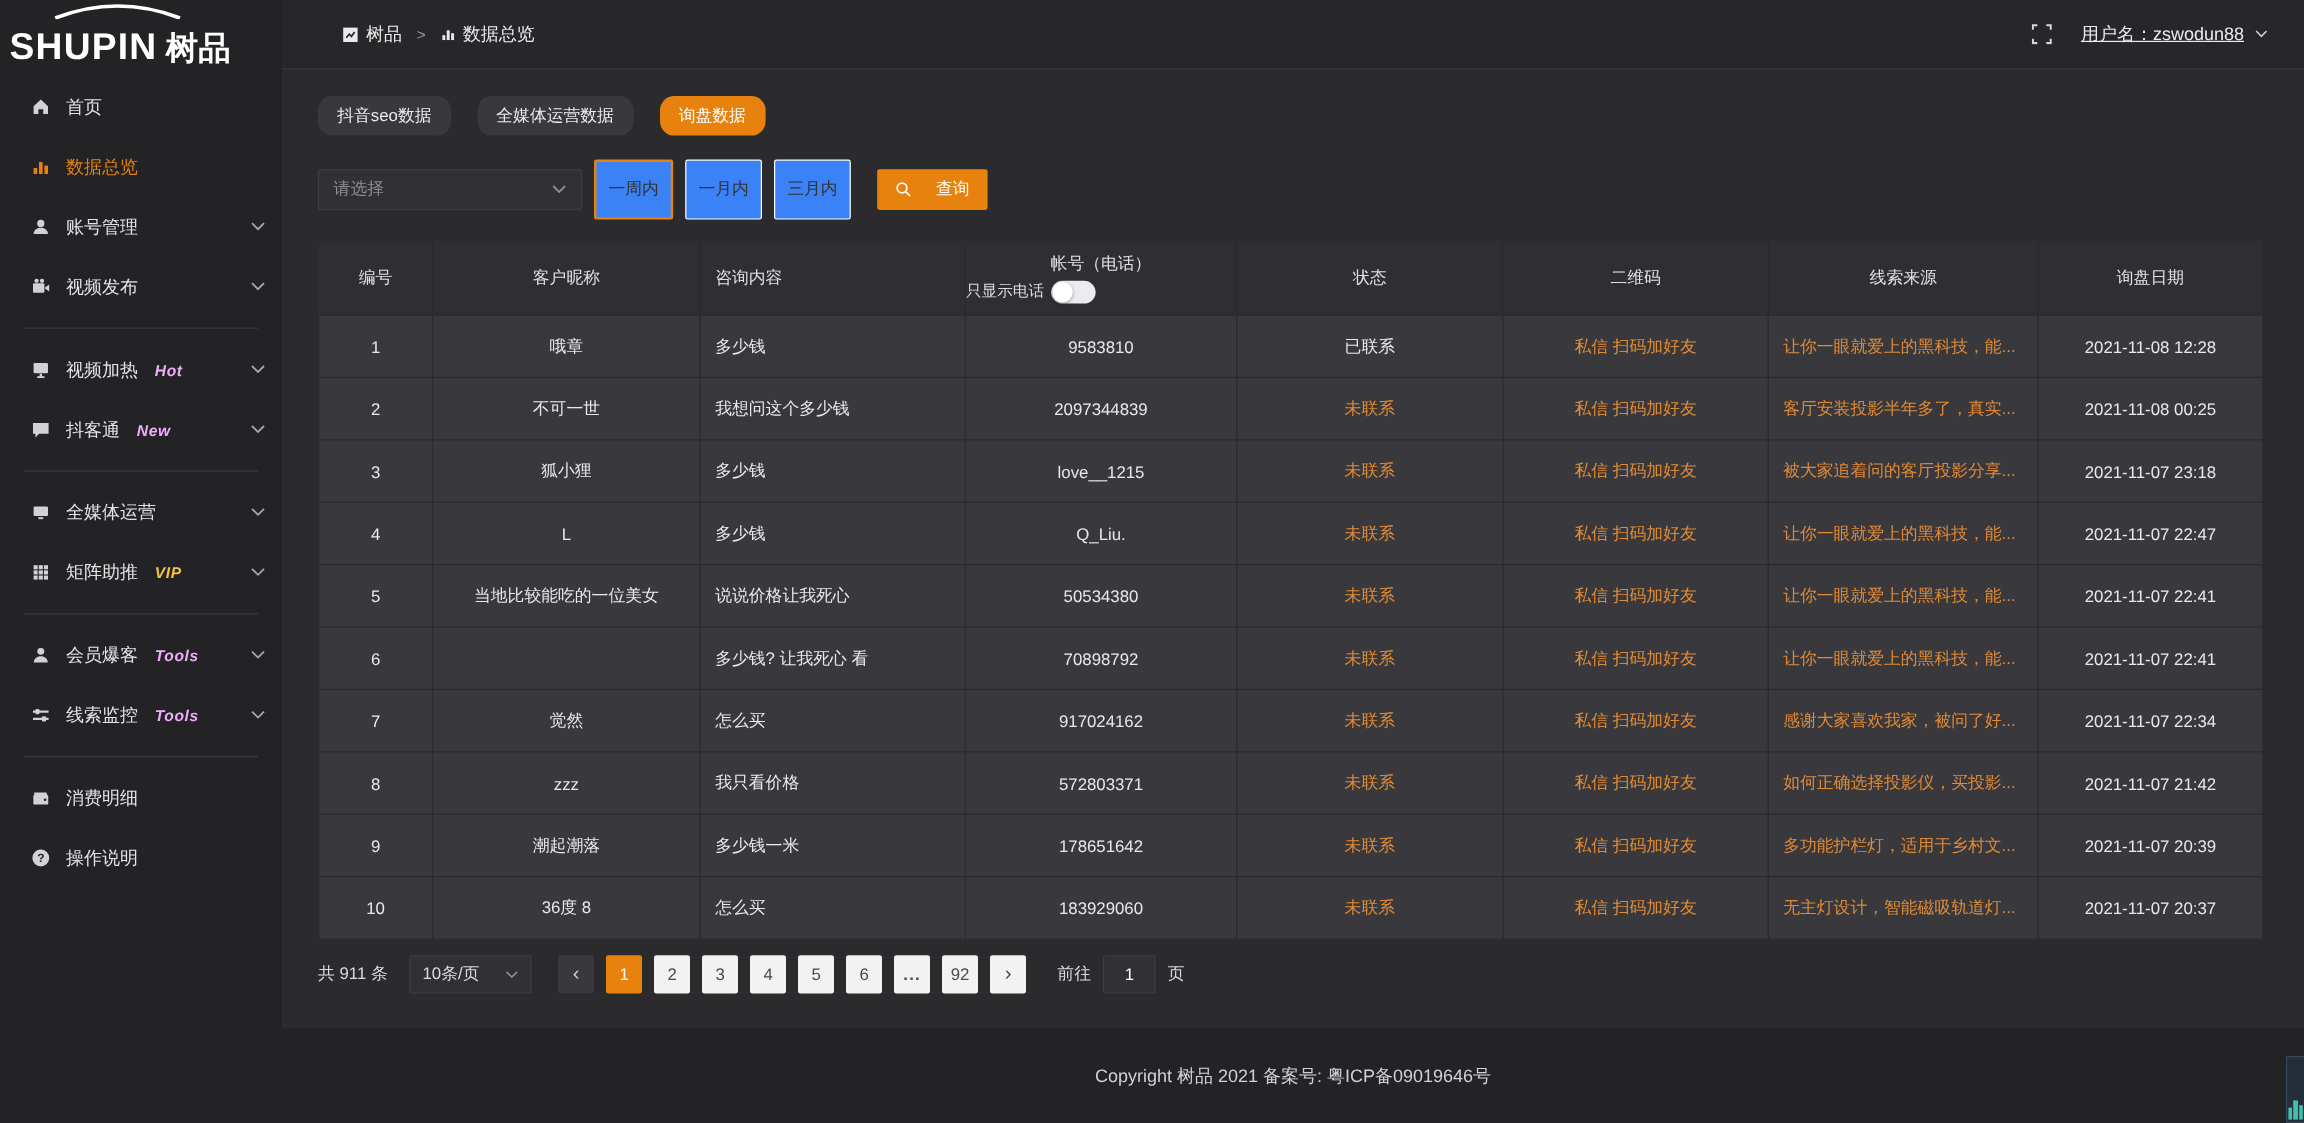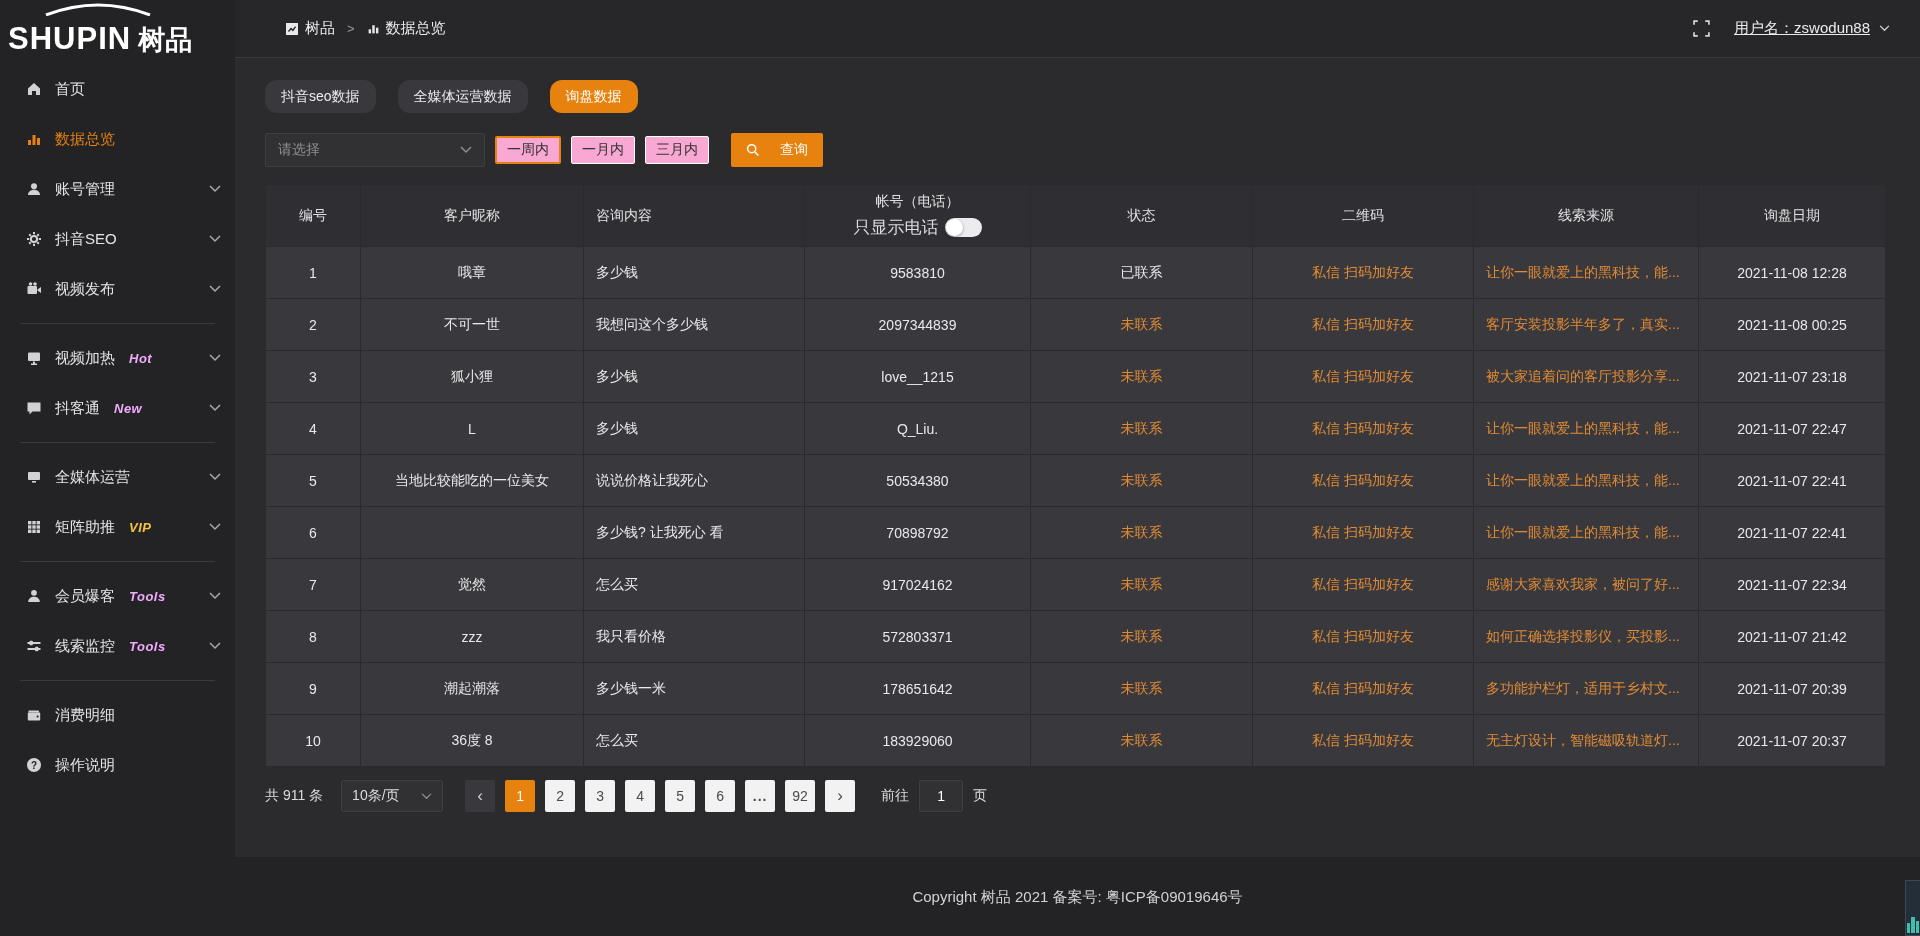"一周内" .range-btn { background: #f9a8d4 -> #3b82f6; height: 28px -> 50px }
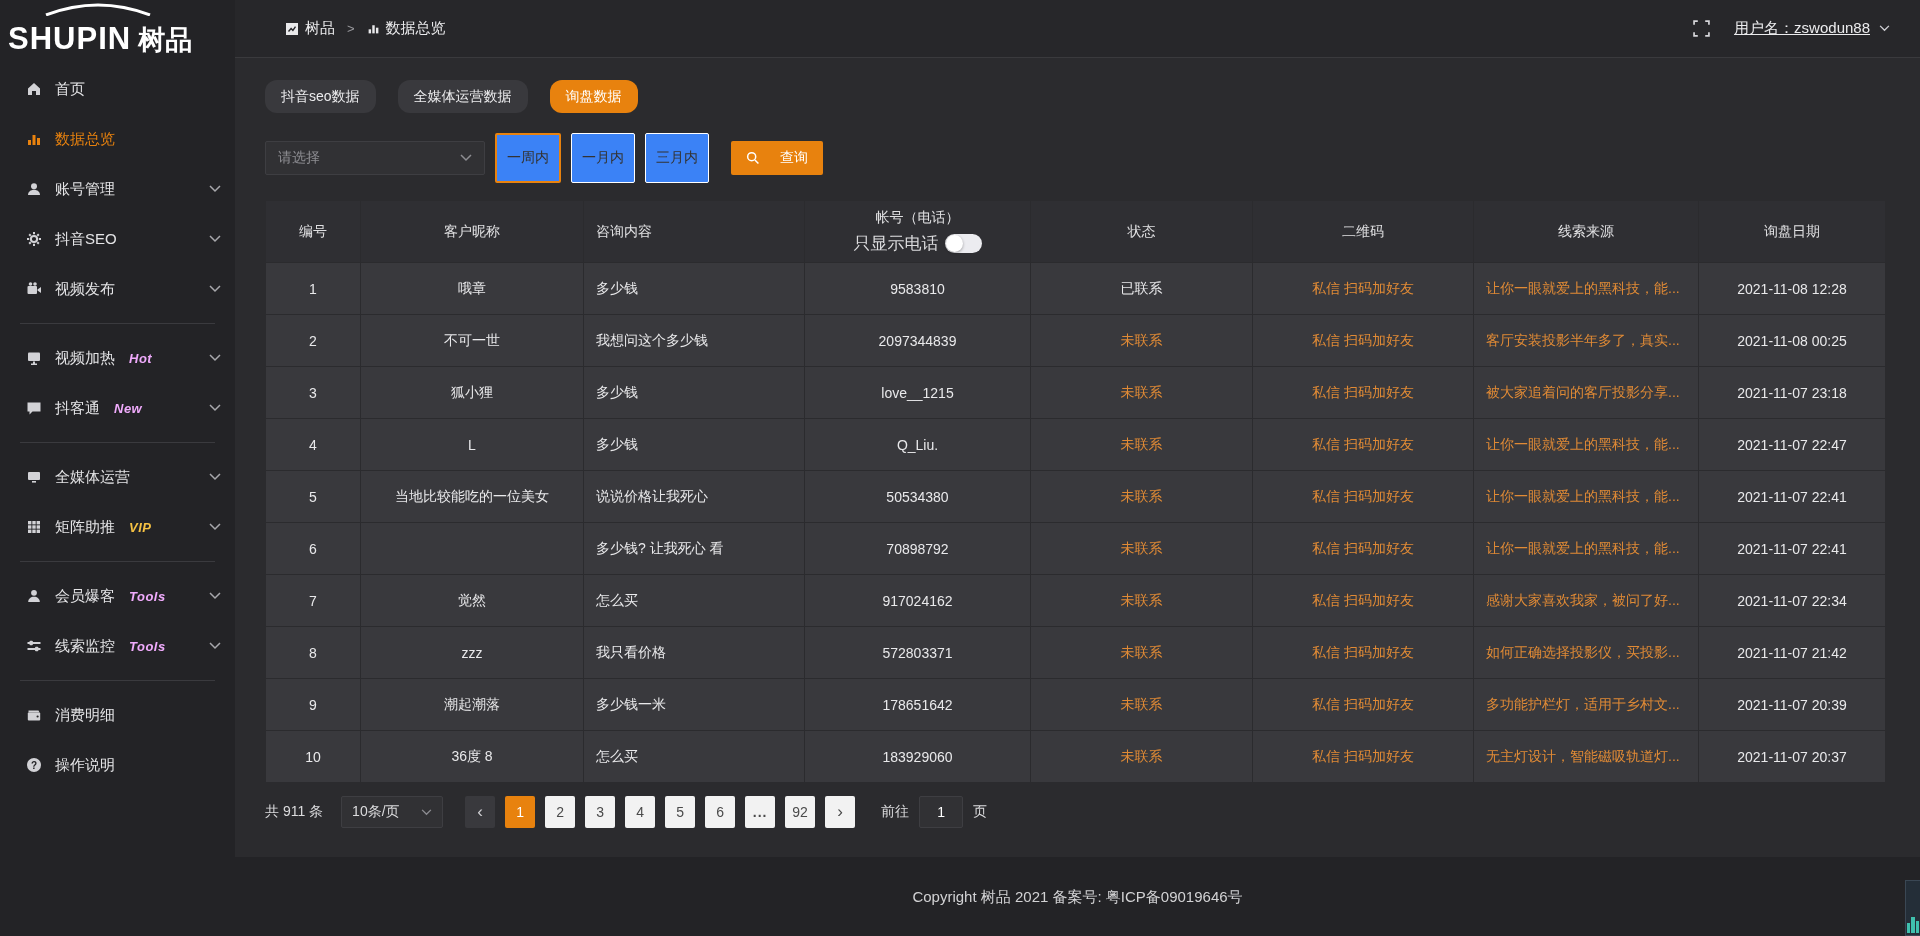"抖音SEO" div.menu-item { html: <div> <span> <svg> <g> <circle></circle> <path></path> </g> </svg> </span> <span>抖音SEO</span> <span> <svg> <polyline></polyline> </svg> </span> </div> -> none }
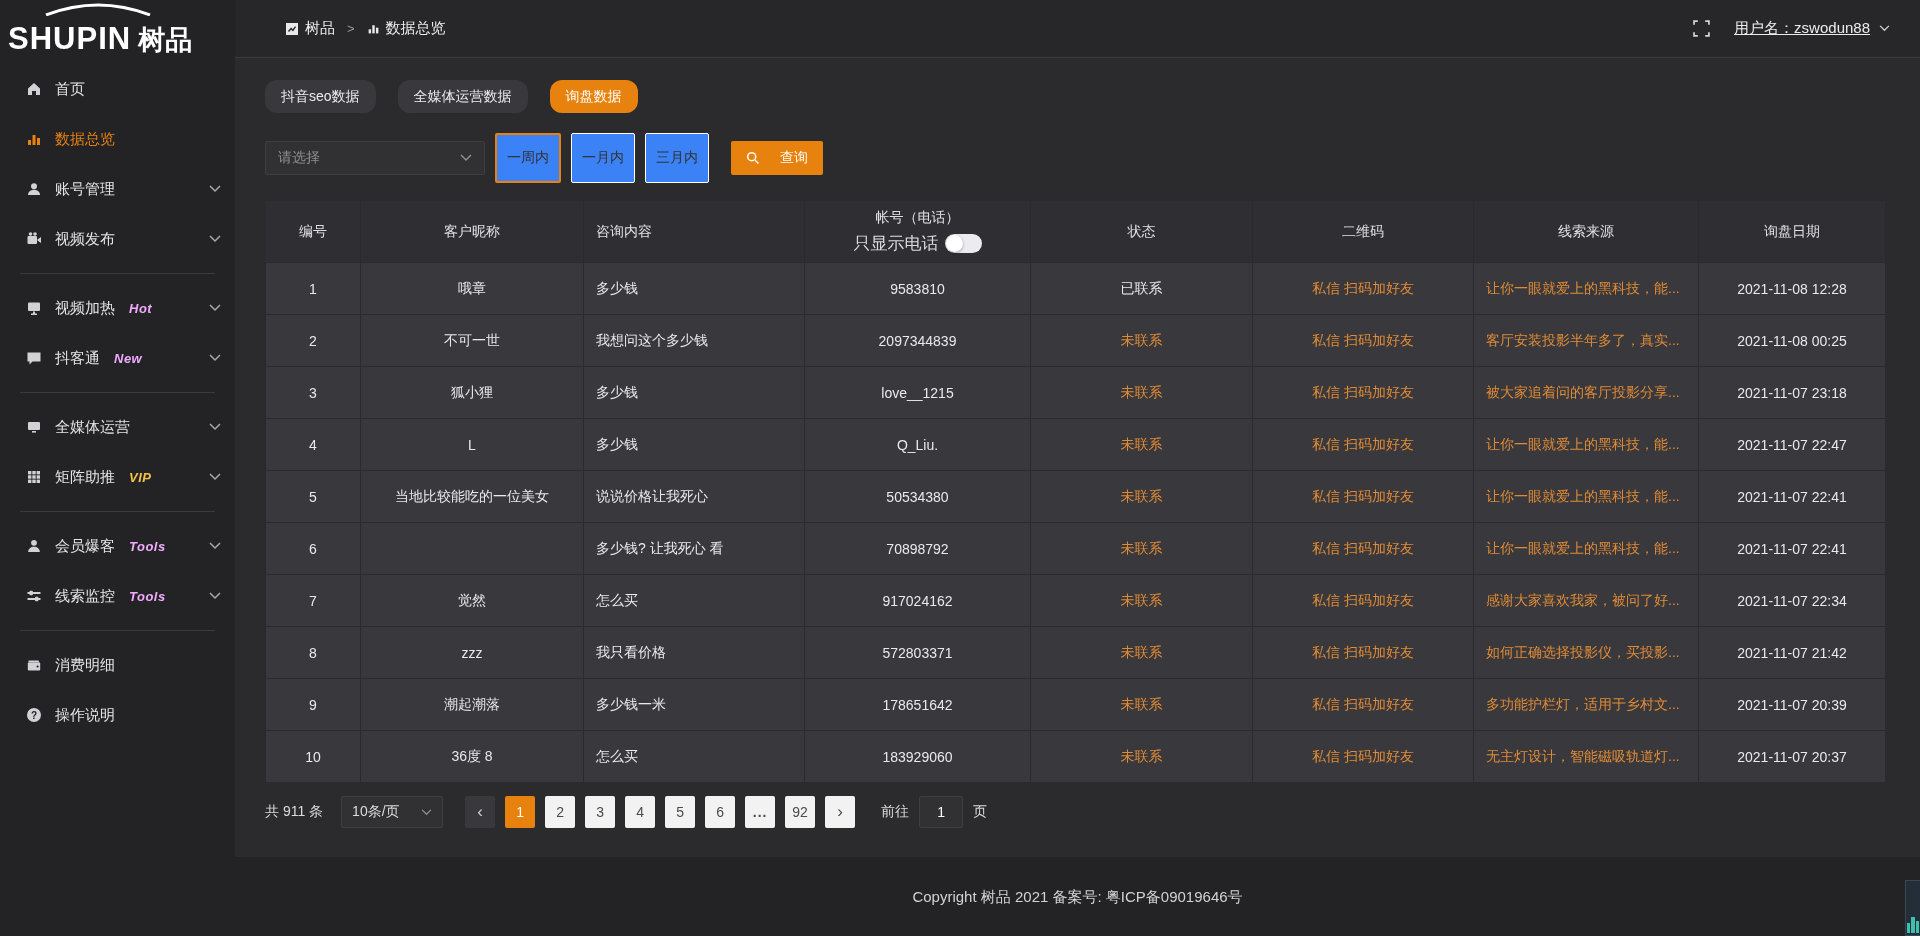"只显示电话" .th-toggle-row { font-size: 17px -> 13px; justify-content: center -> flex-start }
